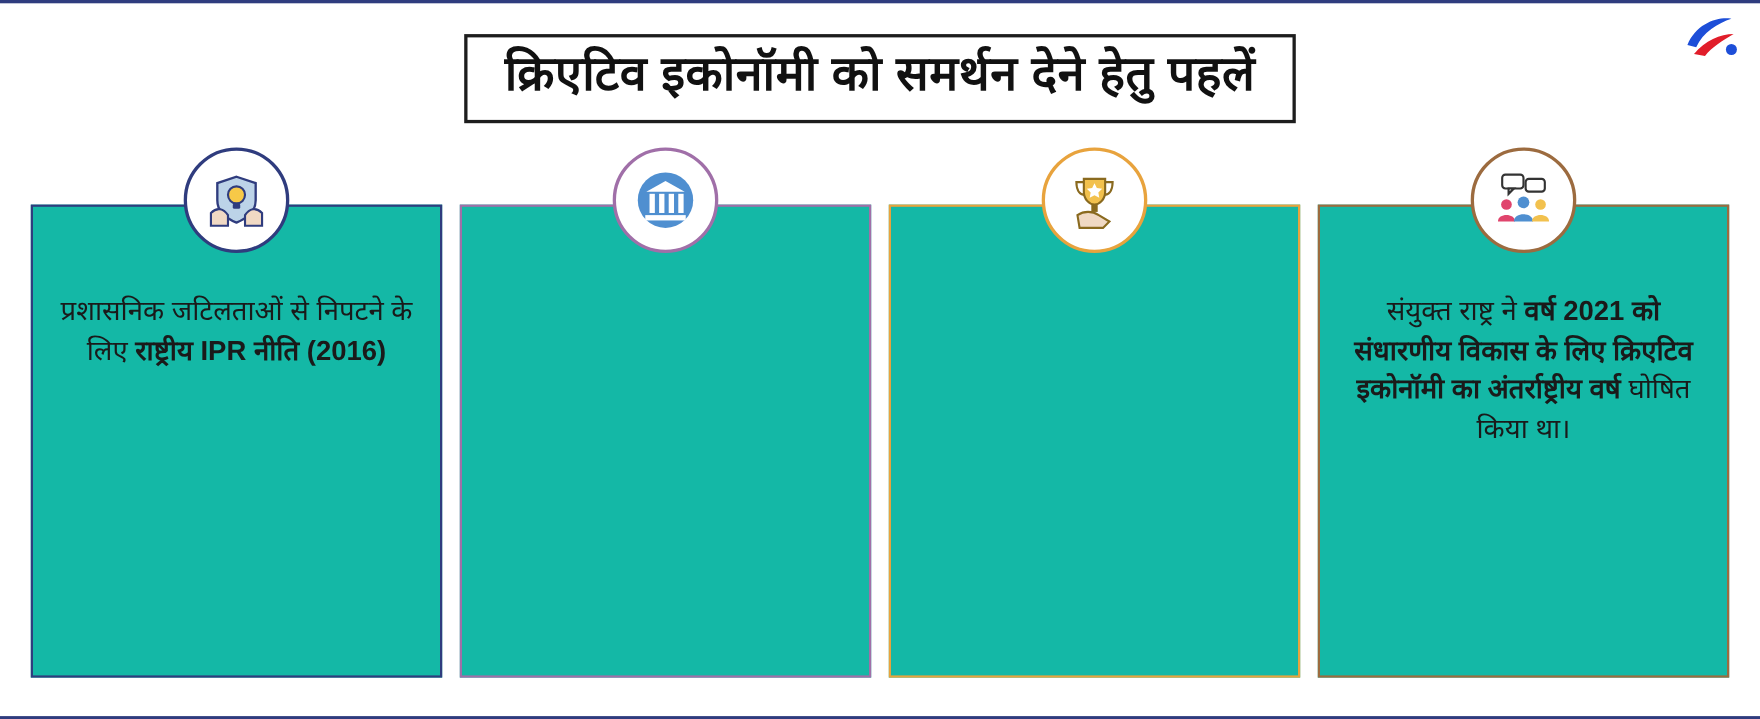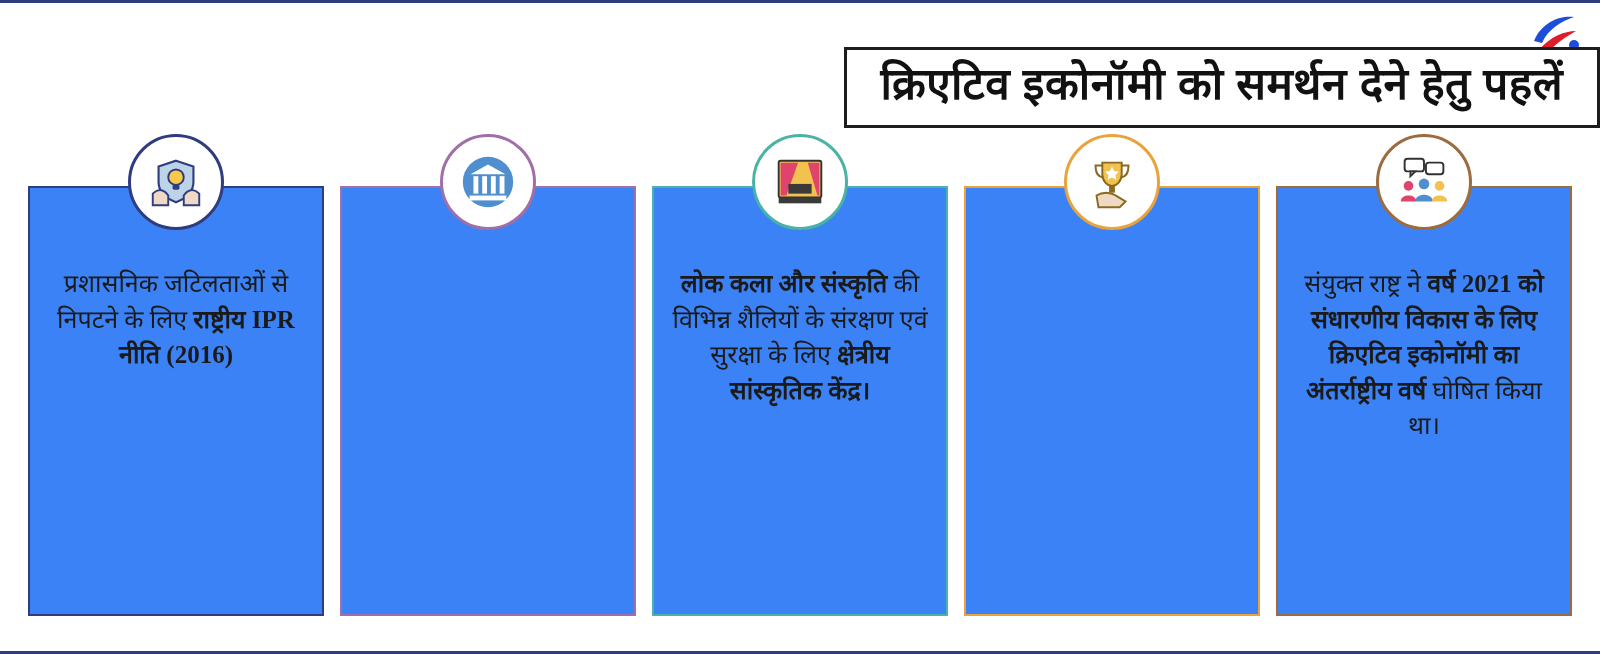"क्रिएटिव इकोनॉमी को समर्थन देने" .title-wrap { justify-content: flex-end -> center; margin-top: 16px -> none }
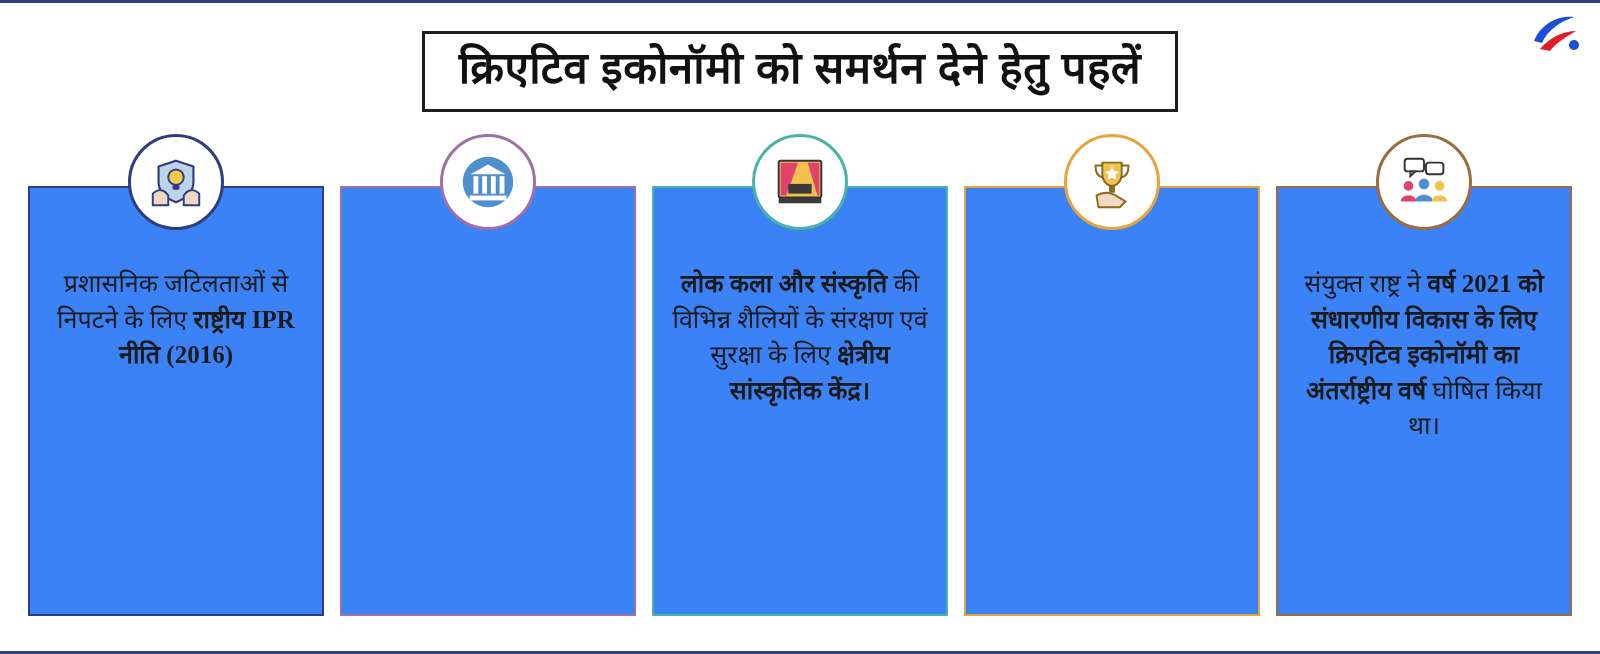"प्रशासनिक जटिलताओं से निपटने के" .card { background: #3b82f6 -> #14b8a6; font-family: Liberation Serif, serif -> none }
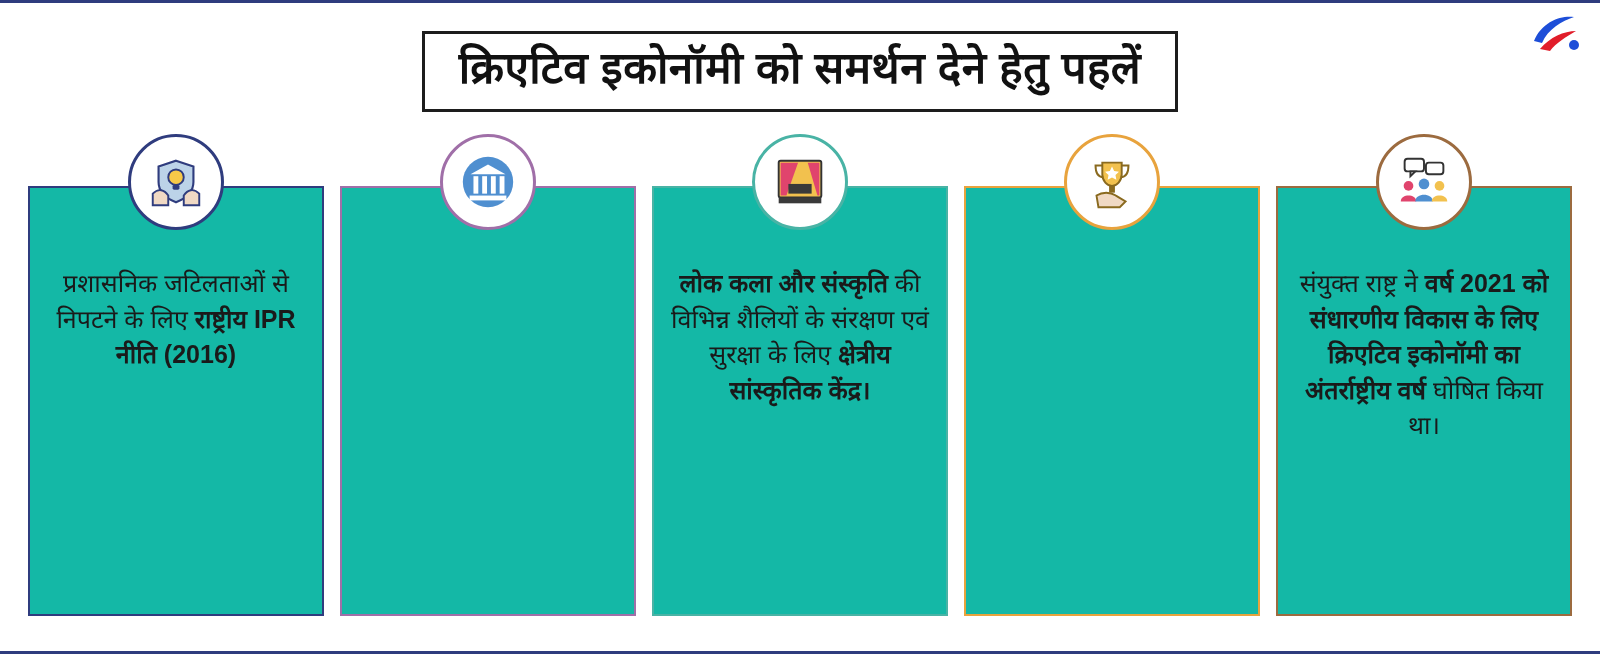"लोक कला और संस्कृति की" div.card { html: <div> <div> <svg> <rect></rect> <path></path> <path></path> <rect></rect> <rect></rect> </svg> </div> <div><b>लोक कला और संस्कृति</b> की विभिन्न शैलियों के संरक्षण एवं सुरक्षा के लिए <b>क्षेत्रीय सांस्कृतिक केंद्र।</b></div> </div> -> none }
